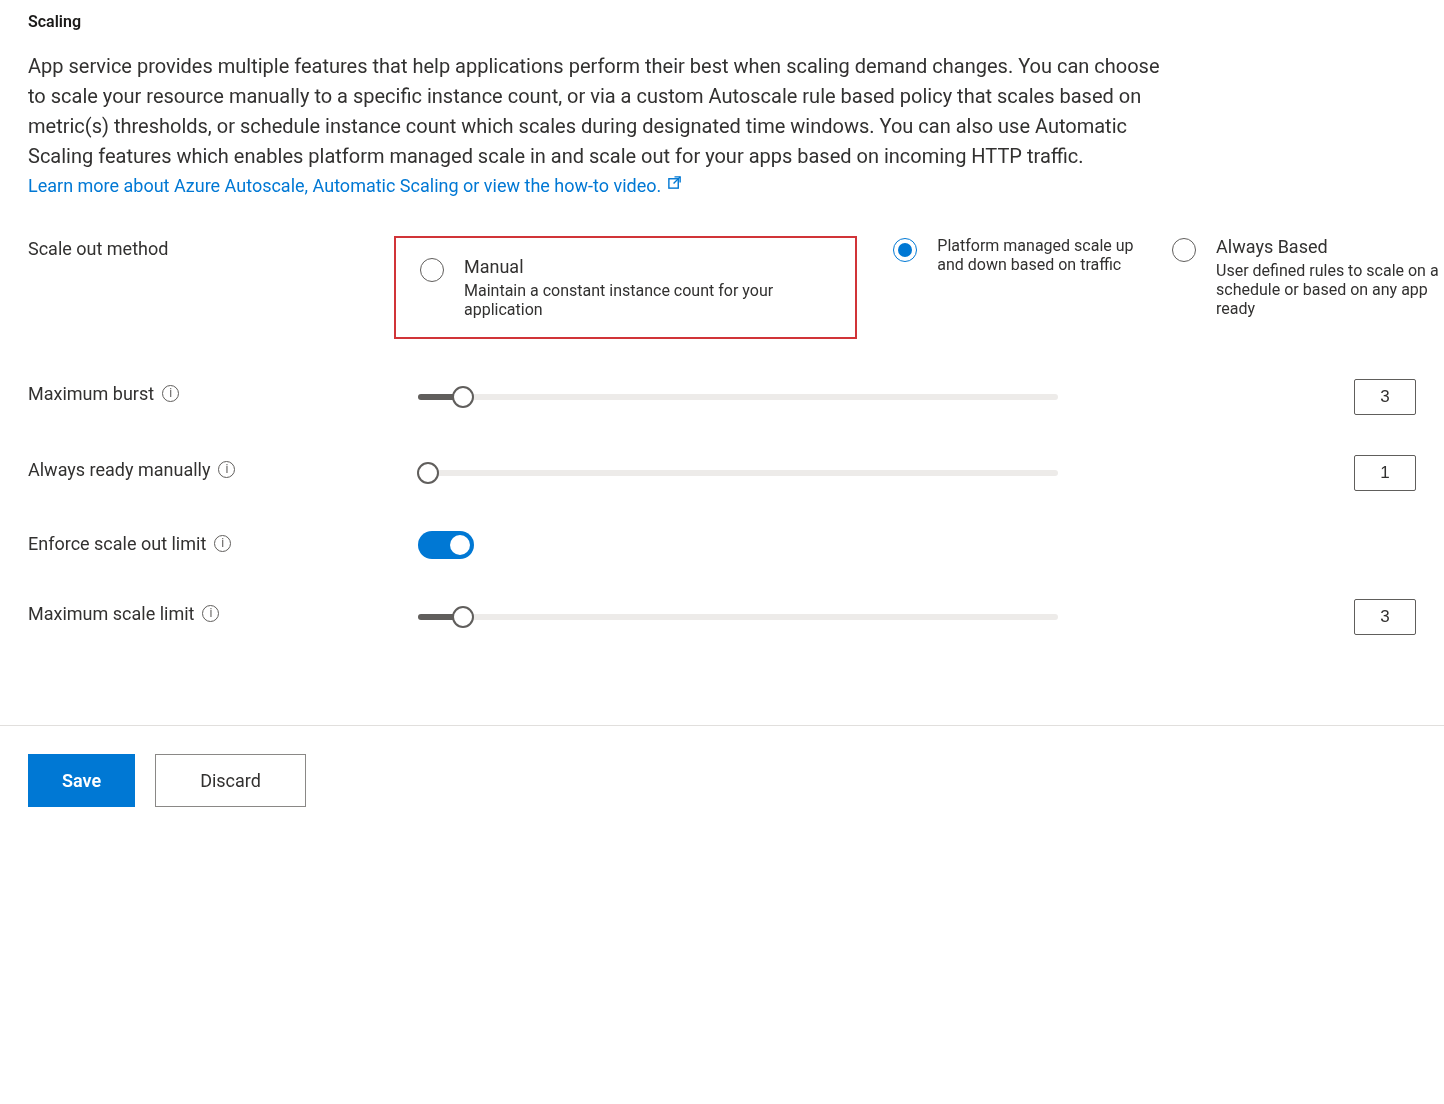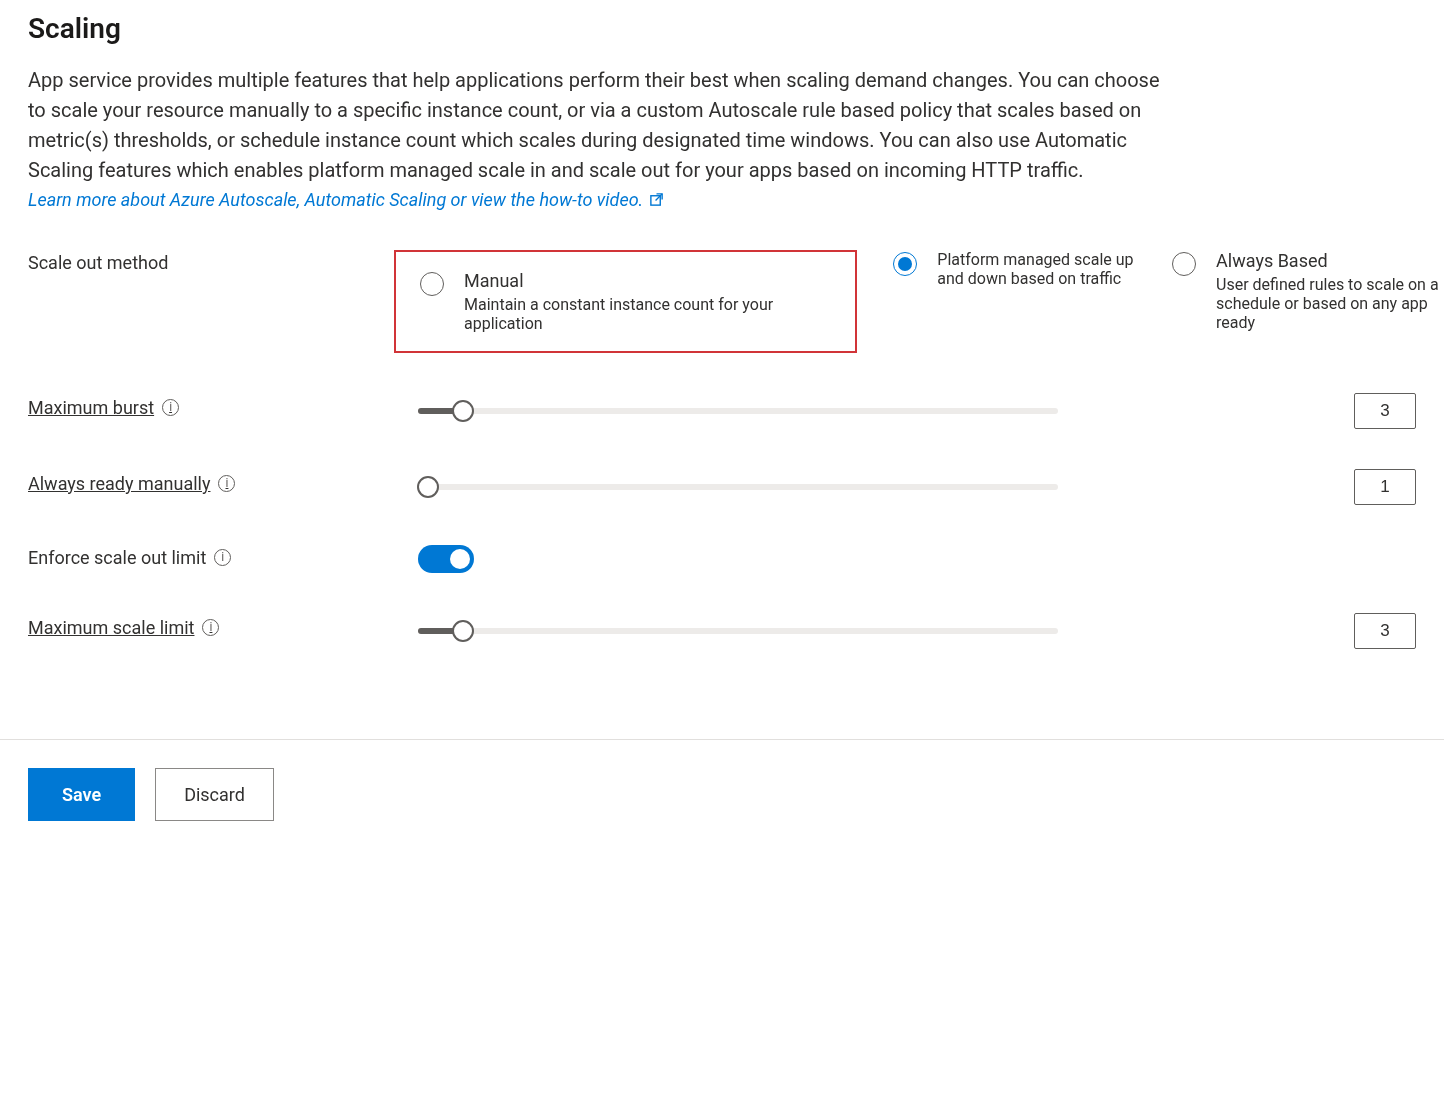"Scaling" .section-title { font-size: 28px -> 16px }
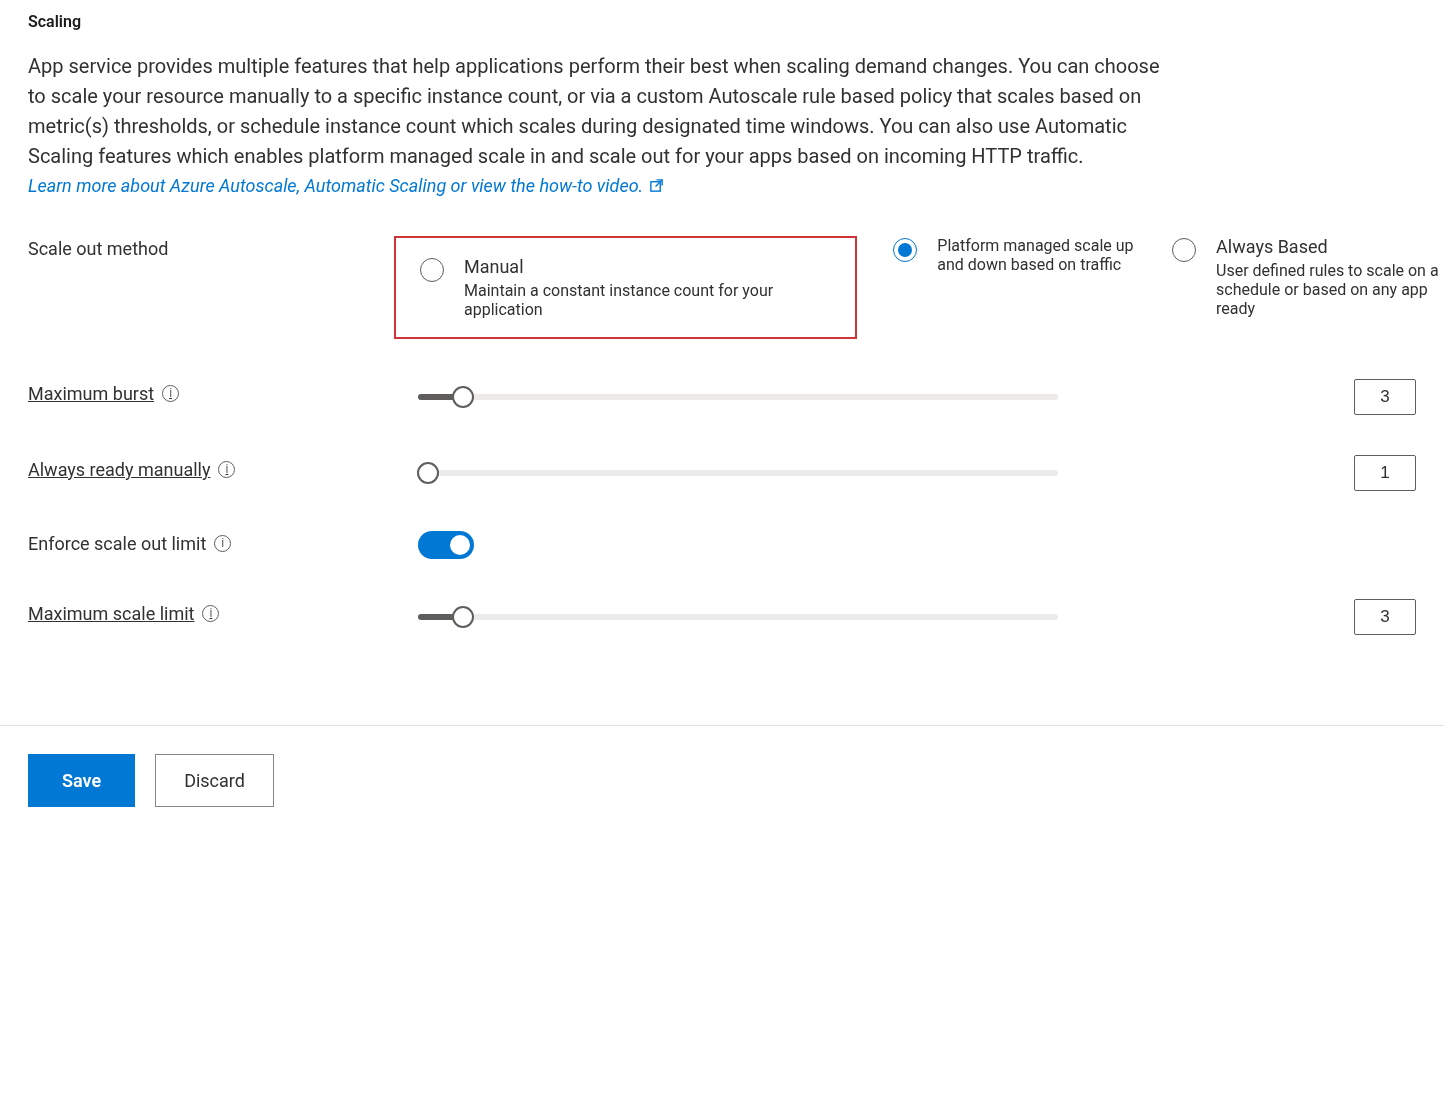"Learn more about Azure Autoscale," .learn-link { align-items: center -> none; font-style: italic -> none }
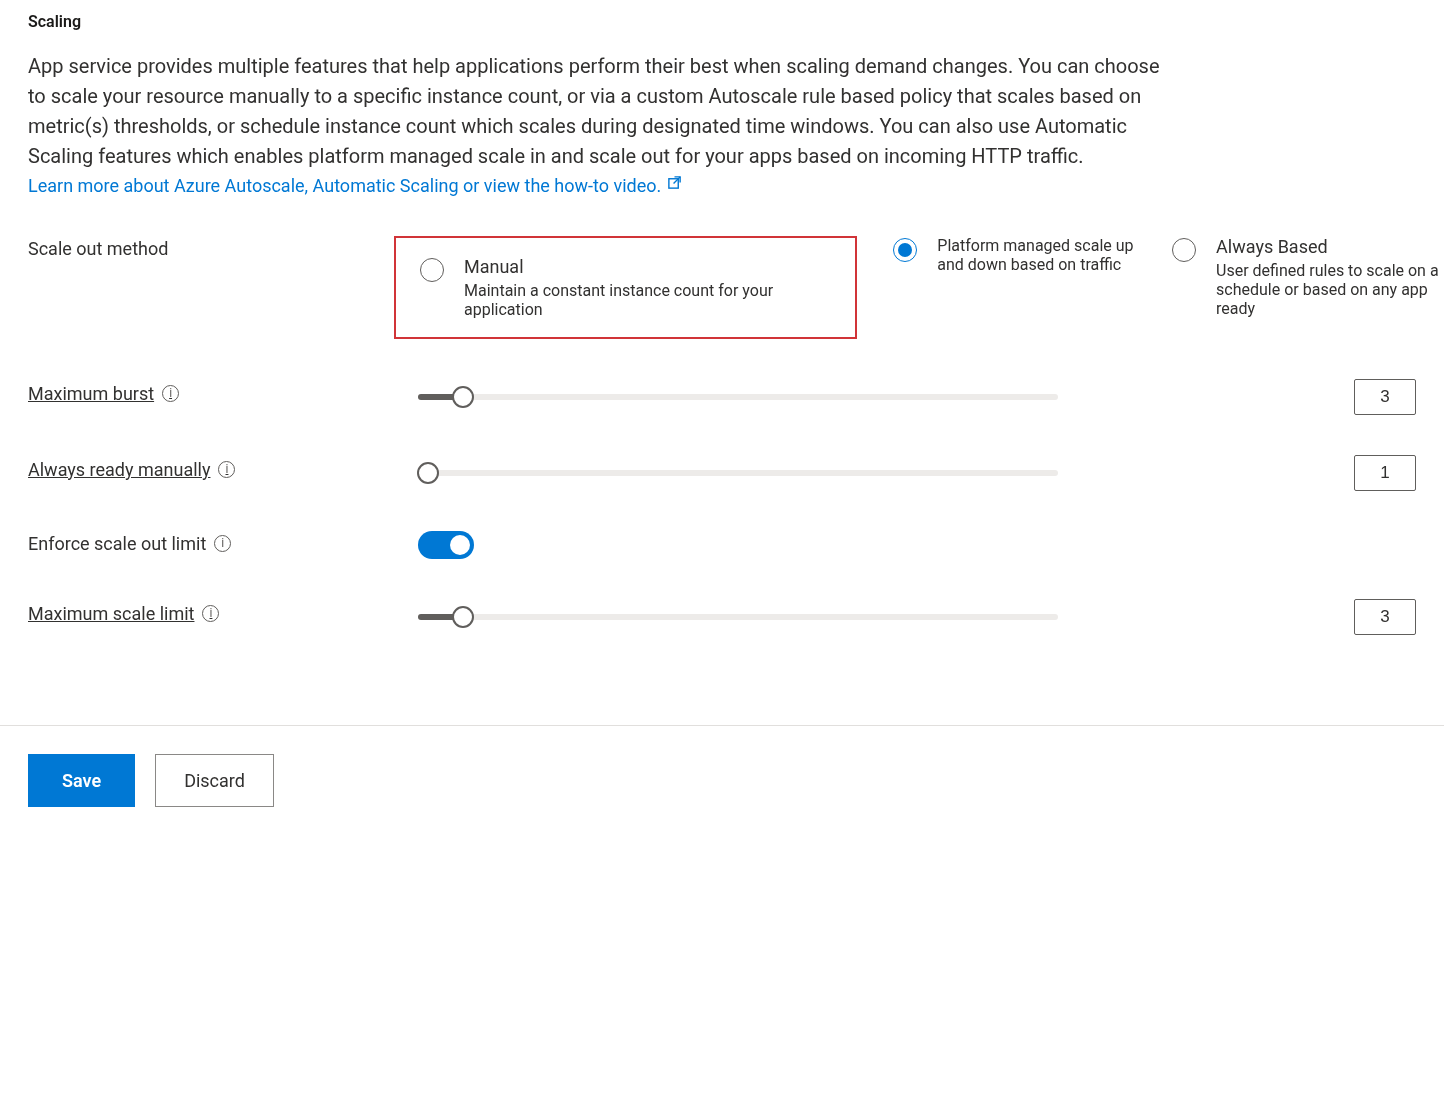"Maximum burst" .slider-row .field-label-col { text-decoration: underline -> none }
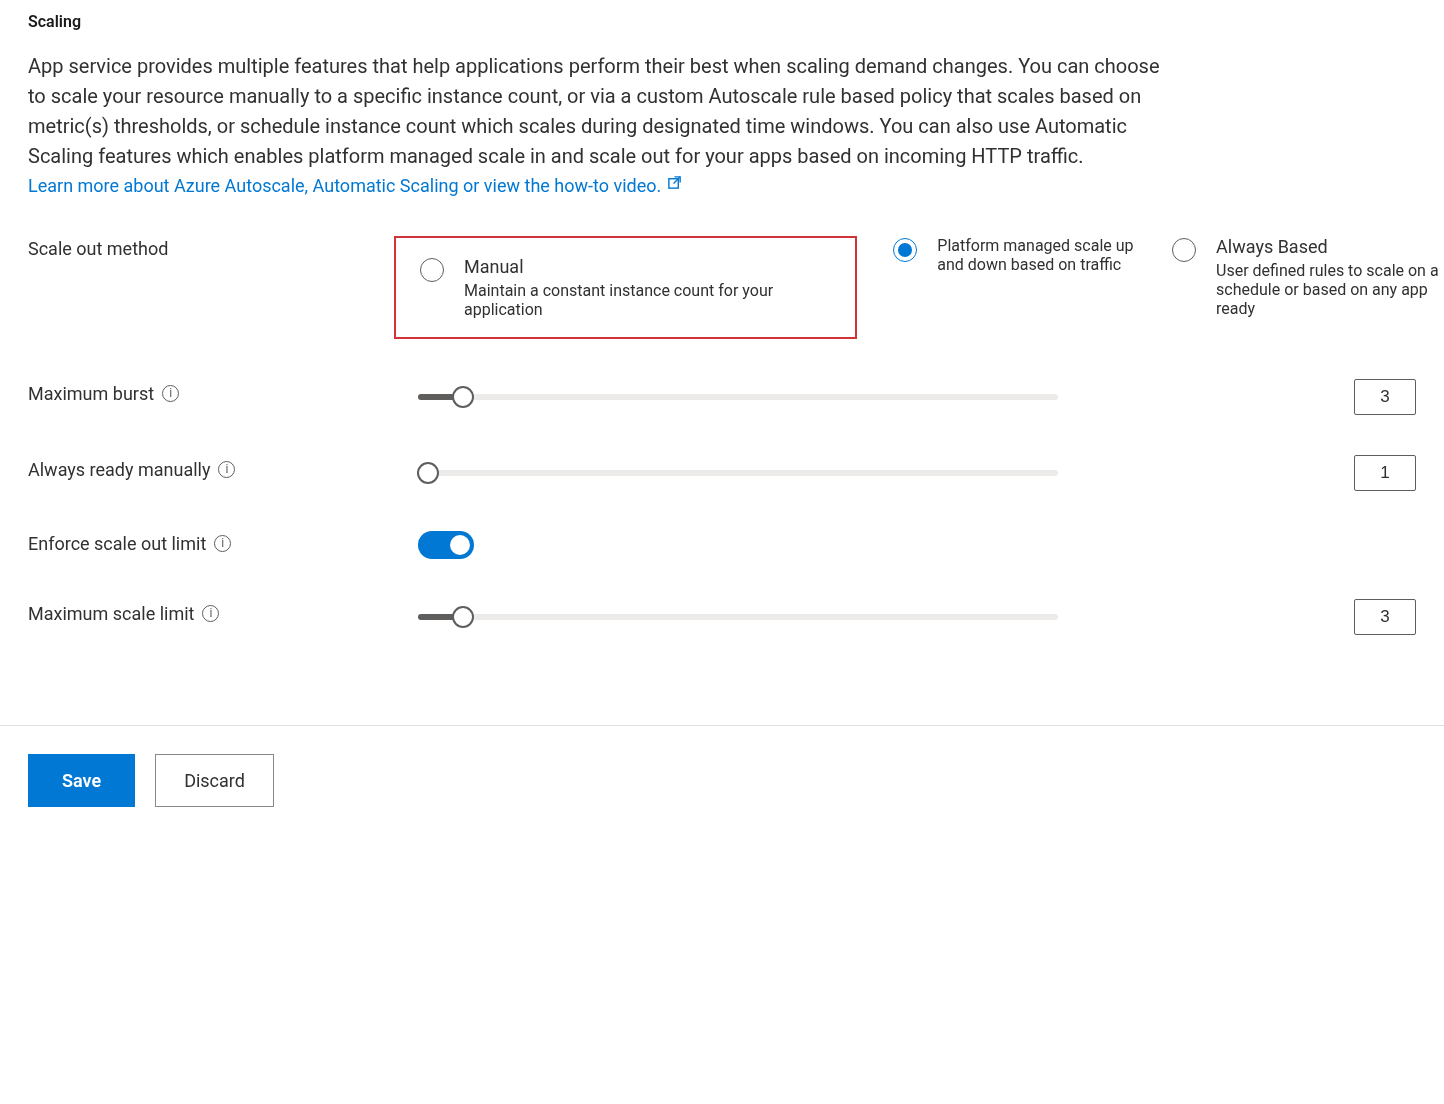"Discard" .btn-secondary { padding: 8px 28px -> 8px 44px }
